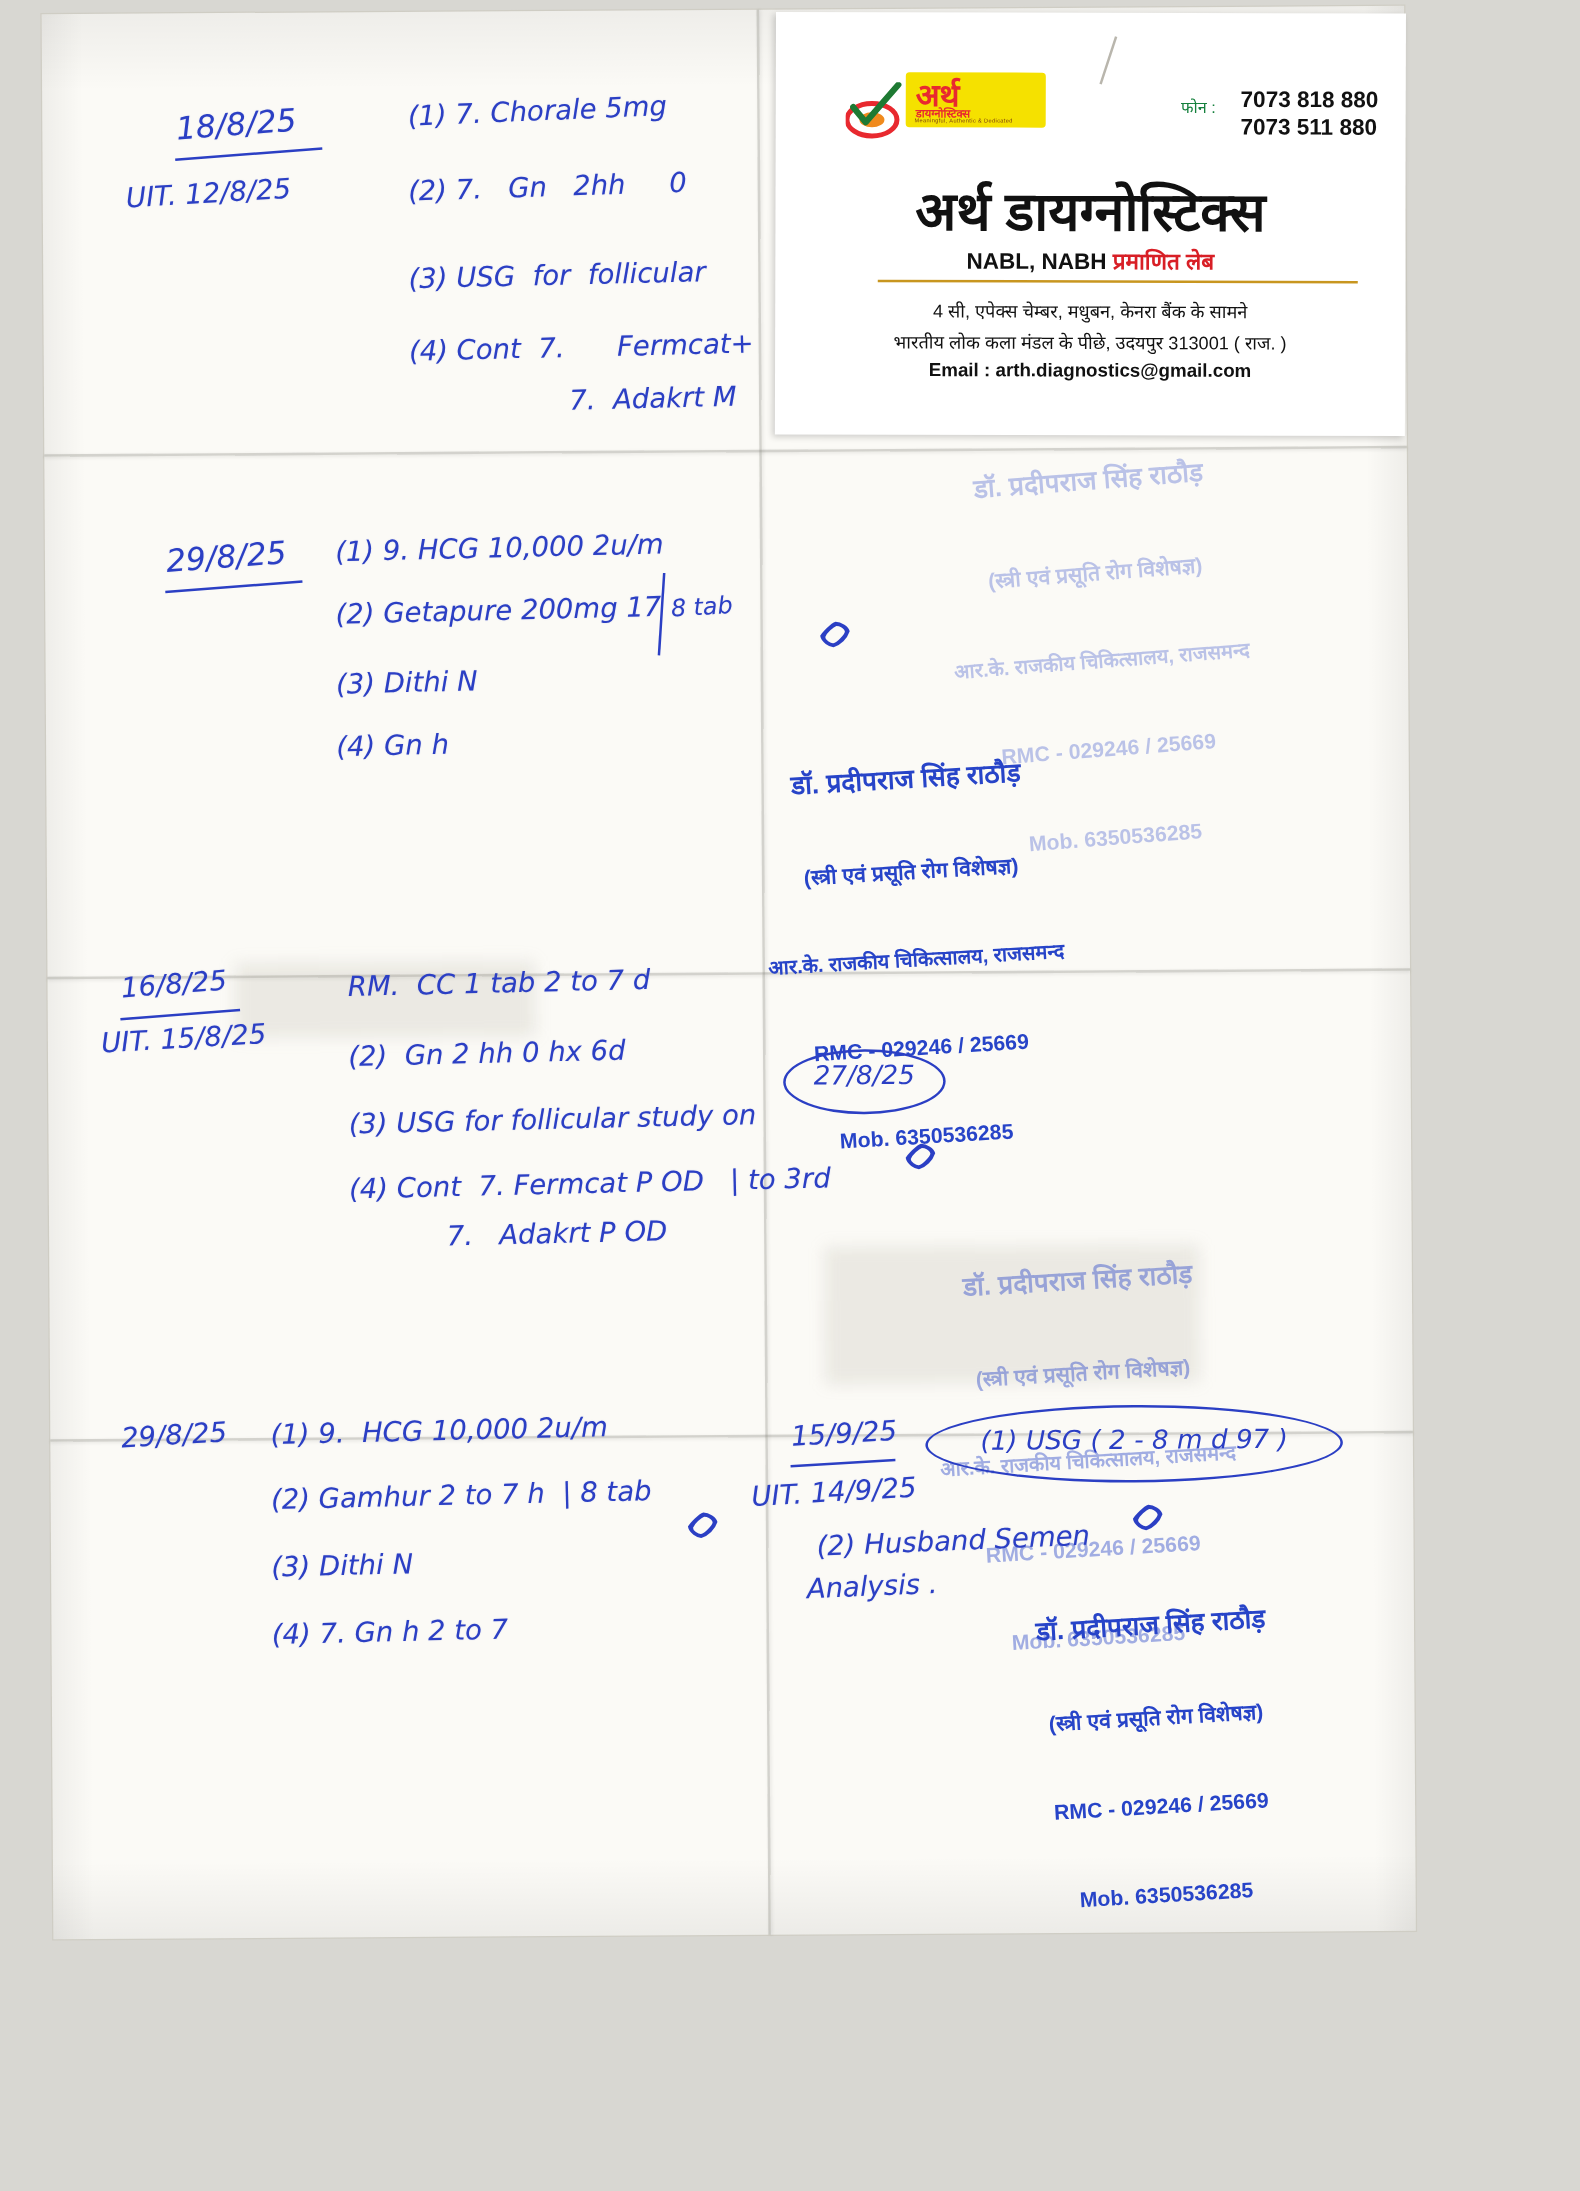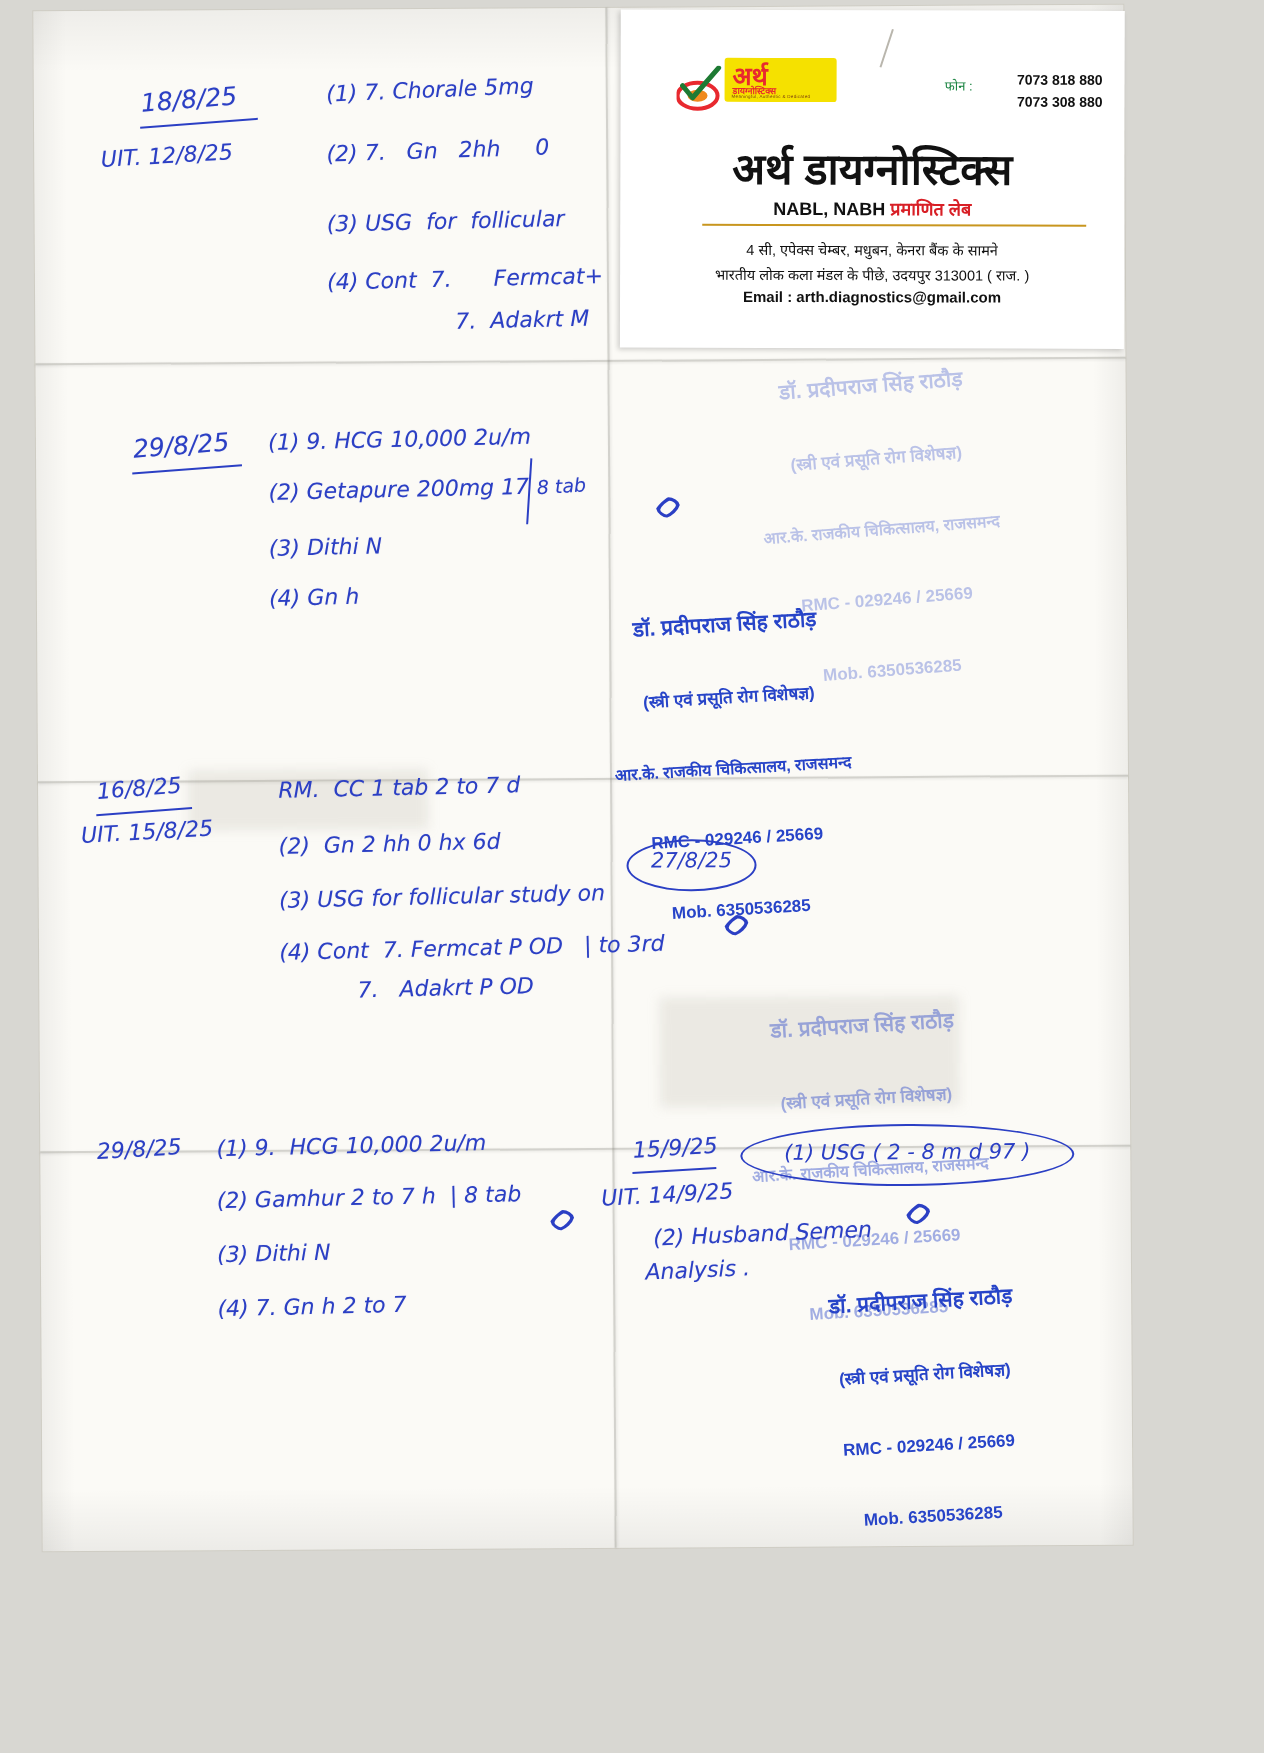"7073 818 880" .phone-nums { font-size: 14px -> 18px }
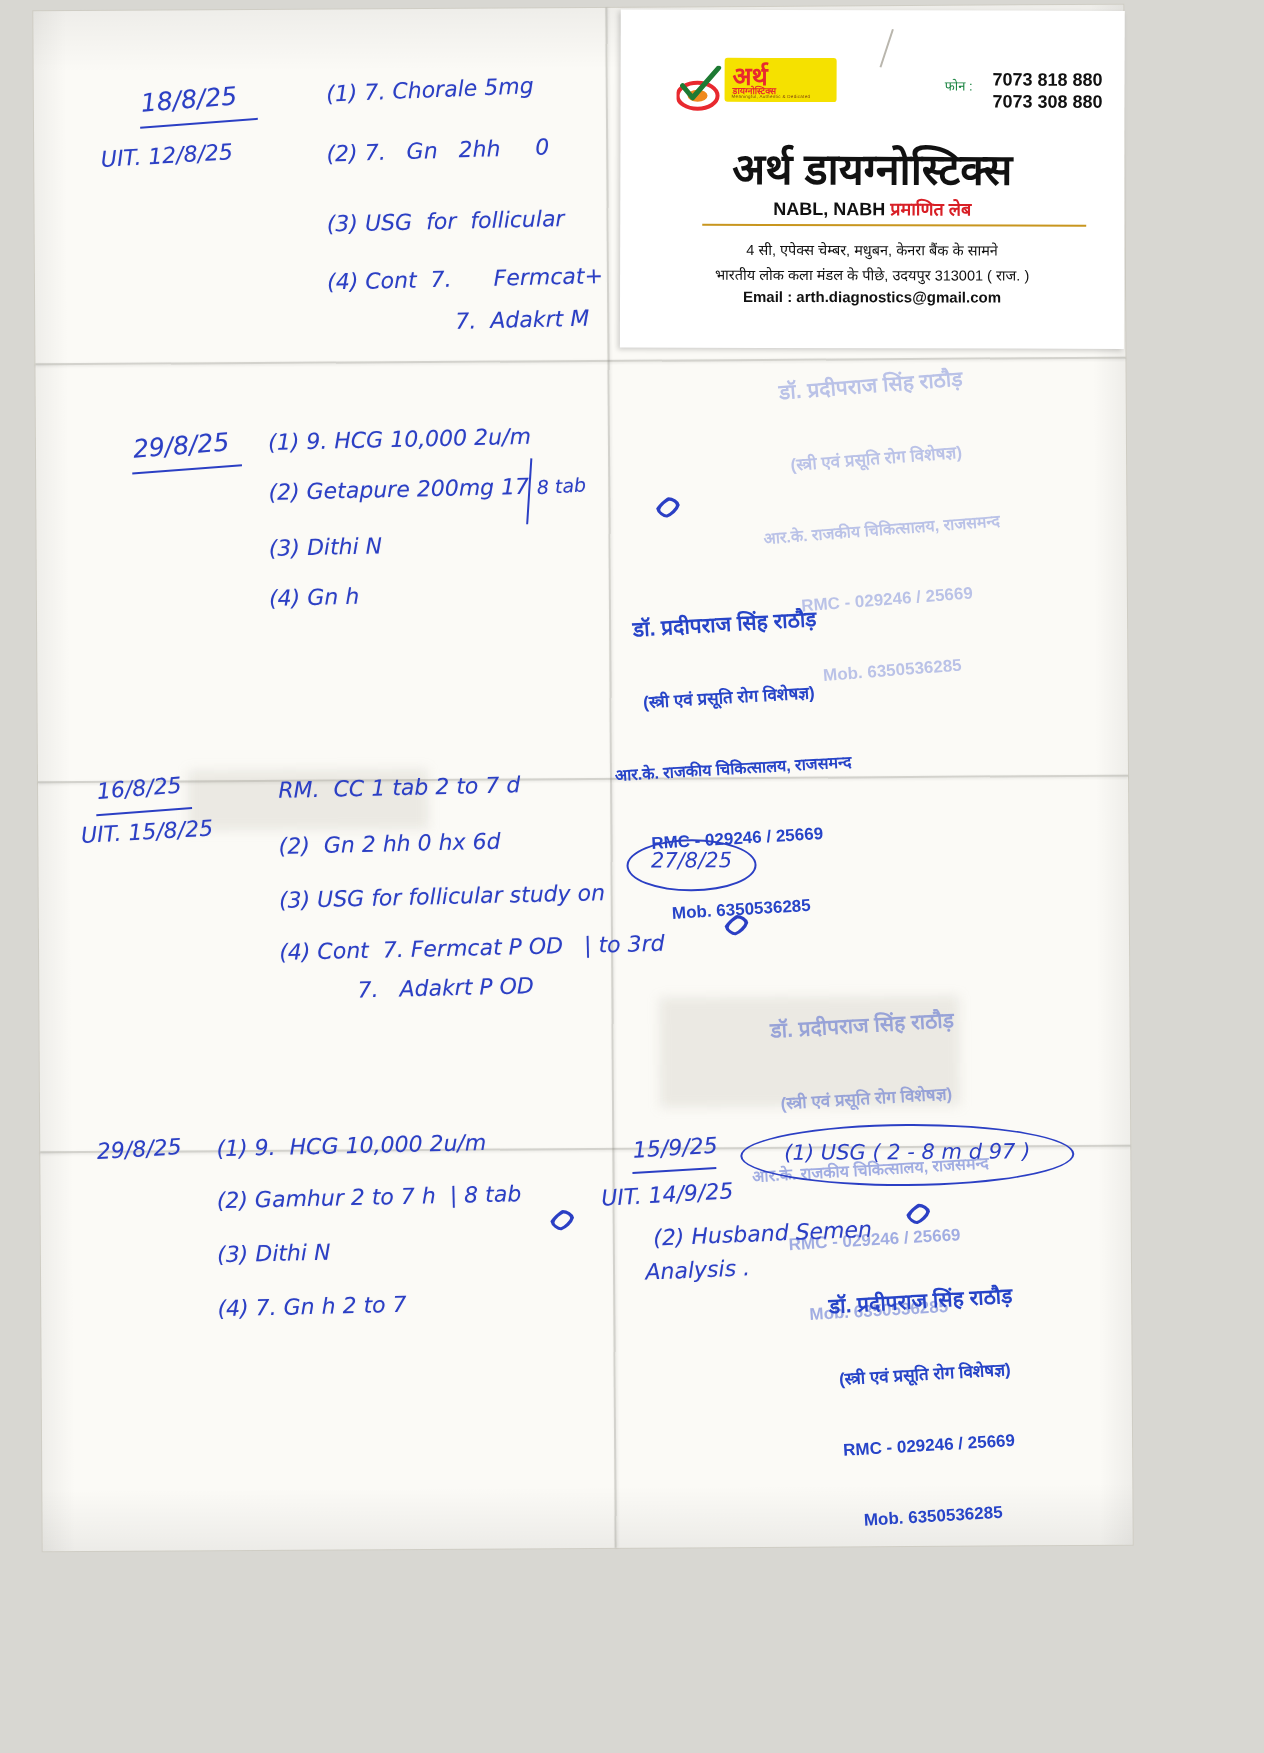"7073 308 880" div { text: 7073 308 880 -> 7073 511 880 }
